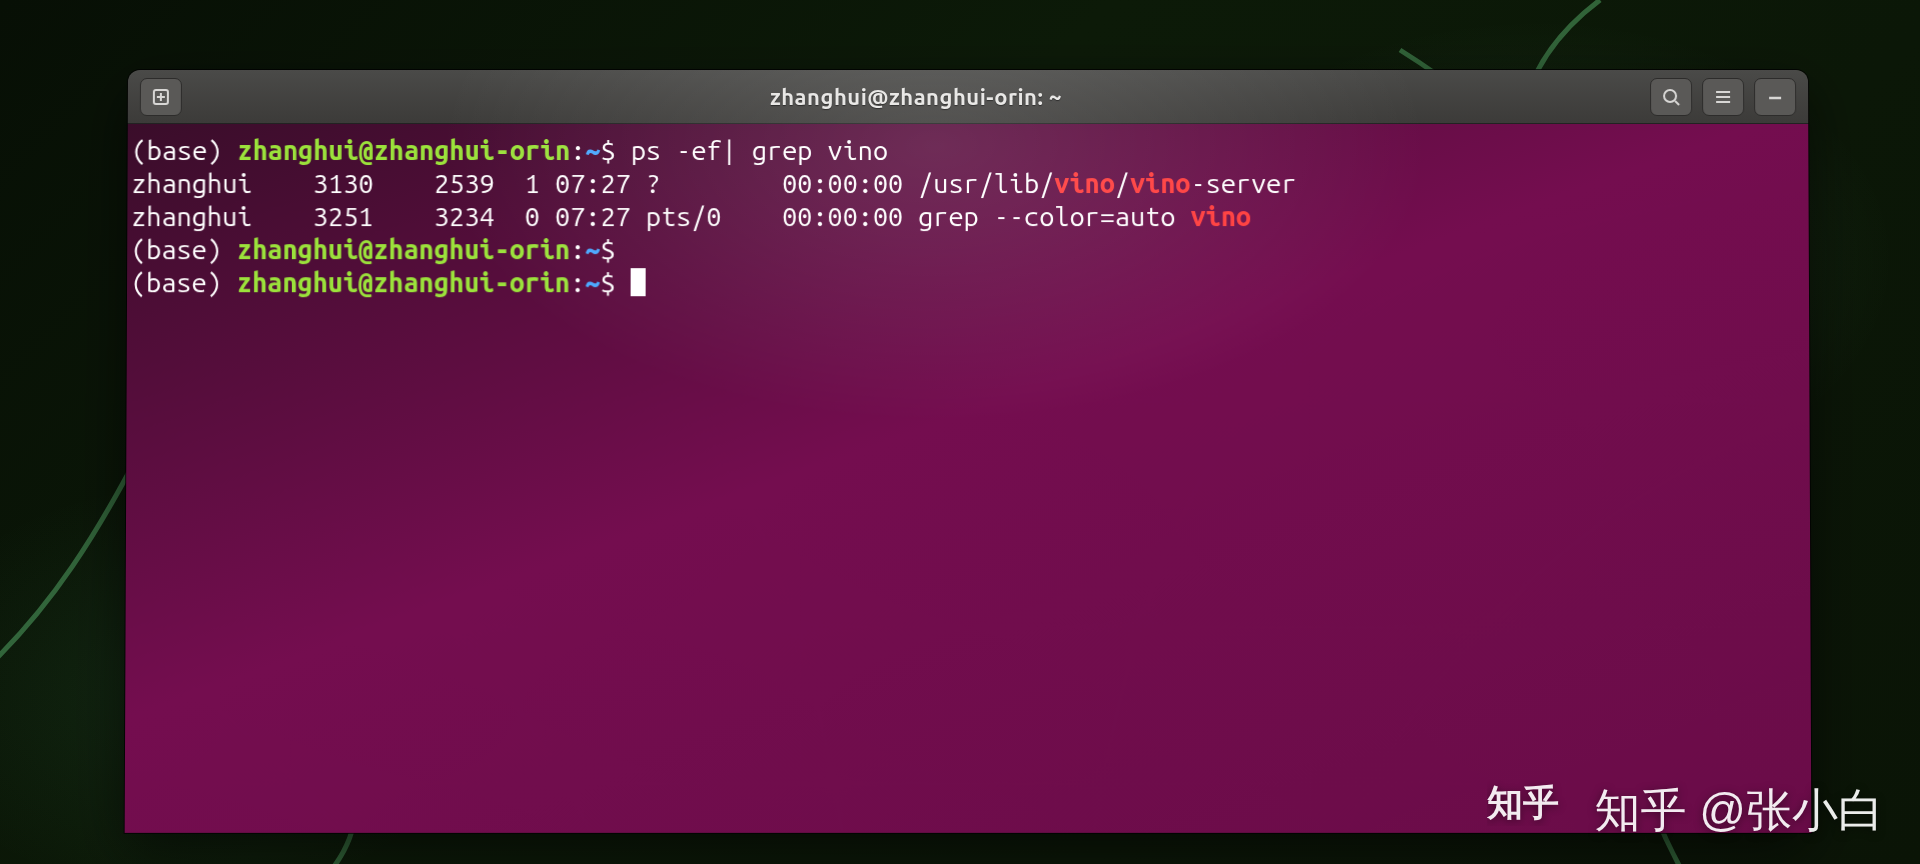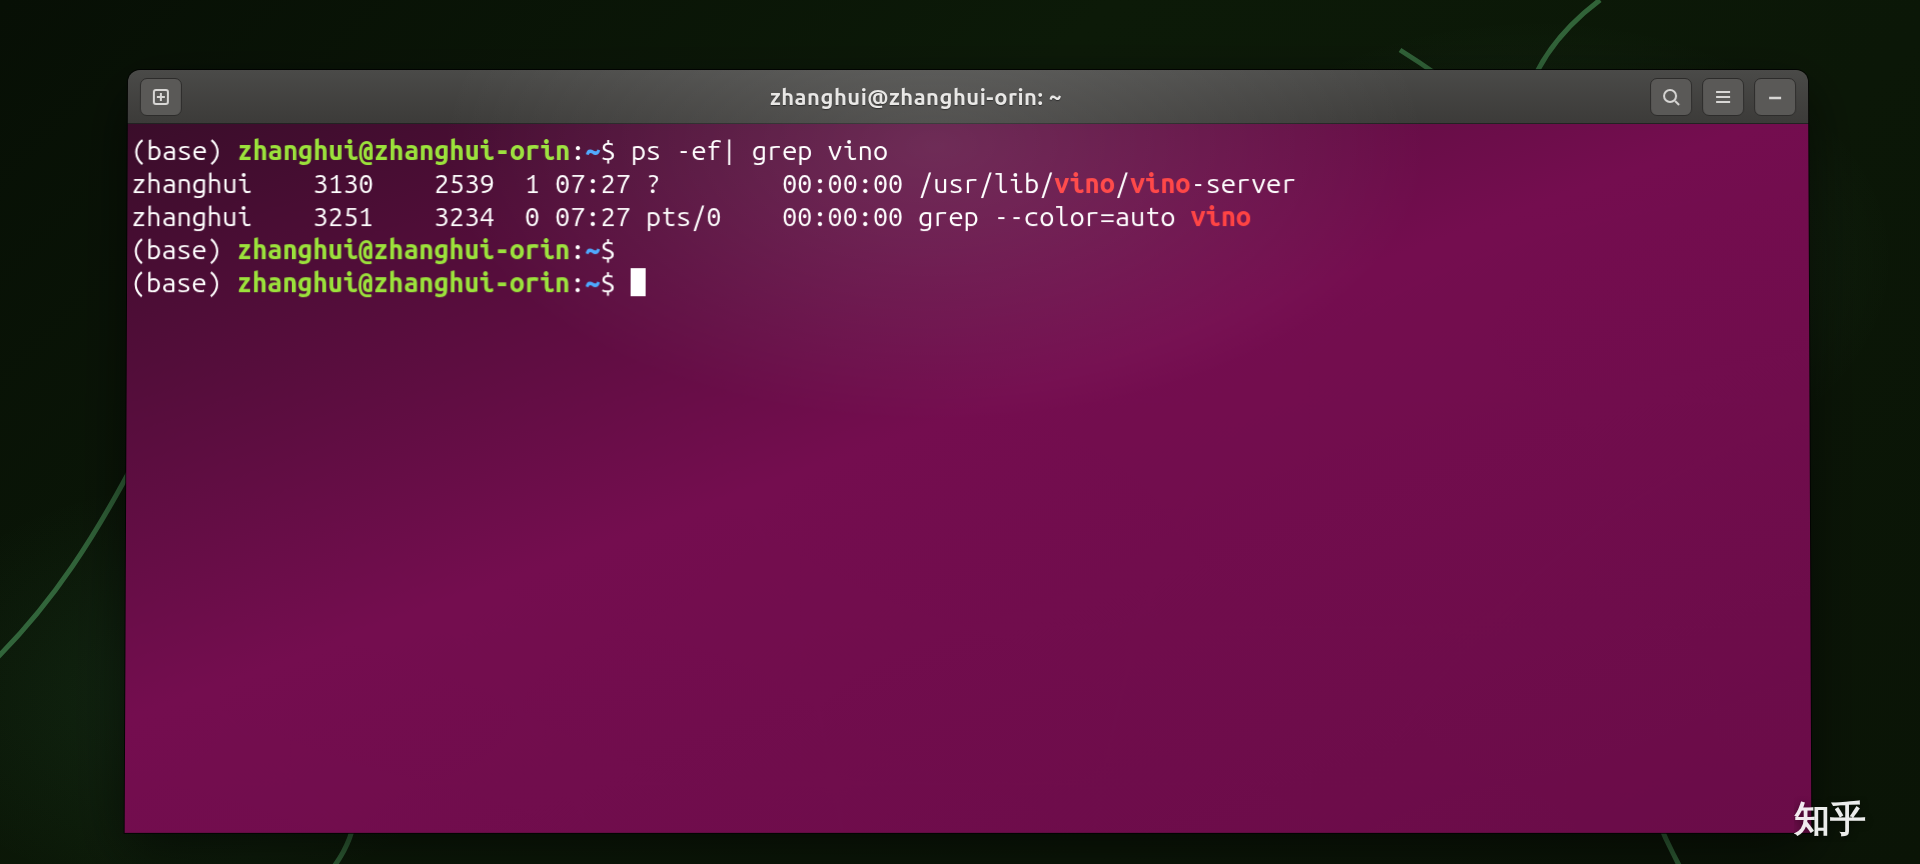"知乎 @张小白" span { html: none -> <span>知乎 @张小白</span> }
